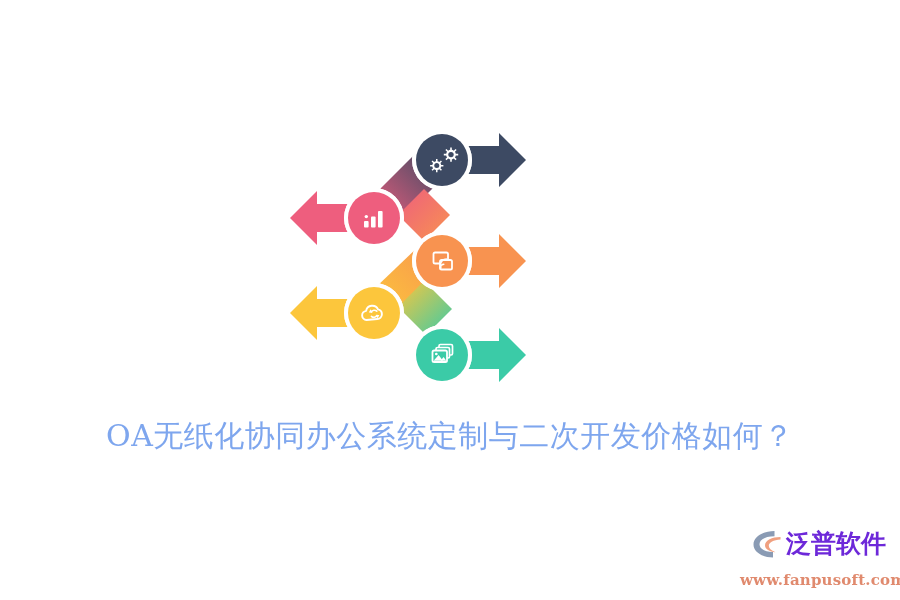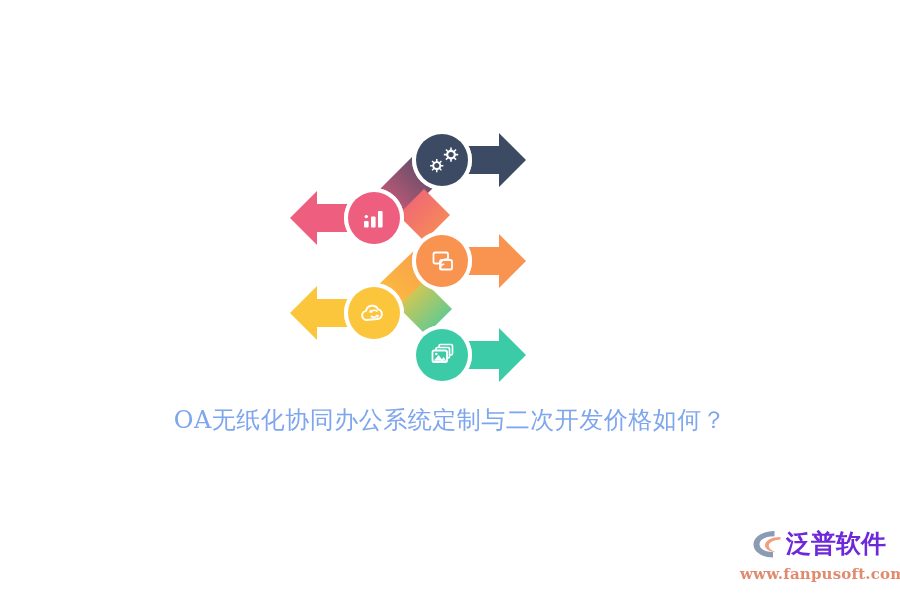"OA无纸化协同办公系统定制与二次开发价格如何？" #headline { font-size: 24px -> 30px; top: 400px -> 416px }
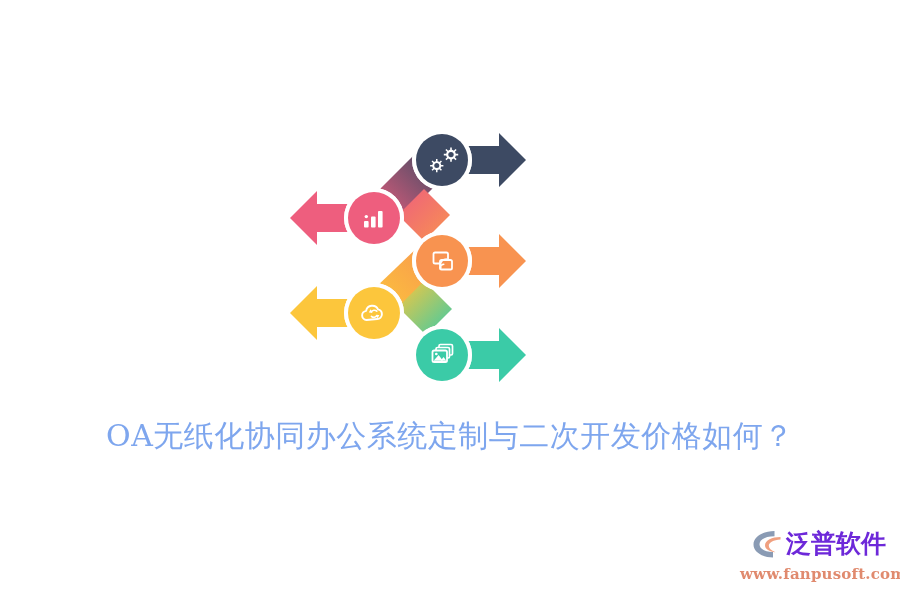"www.fanpusoft.com" #watermark .logo-url { margin-top: 3px -> 9px }
